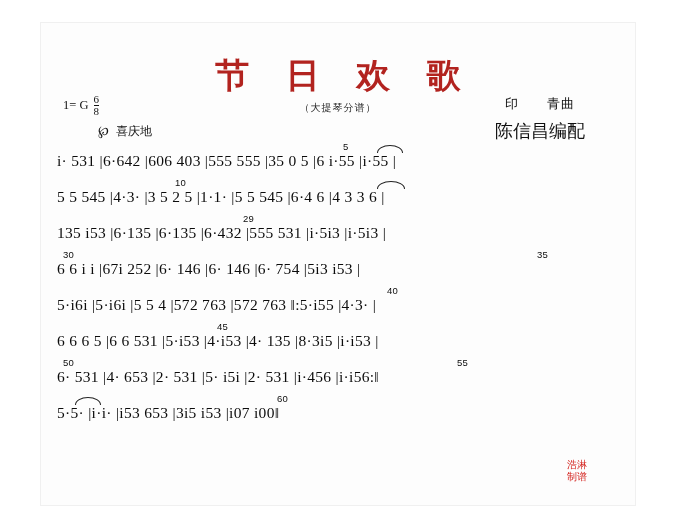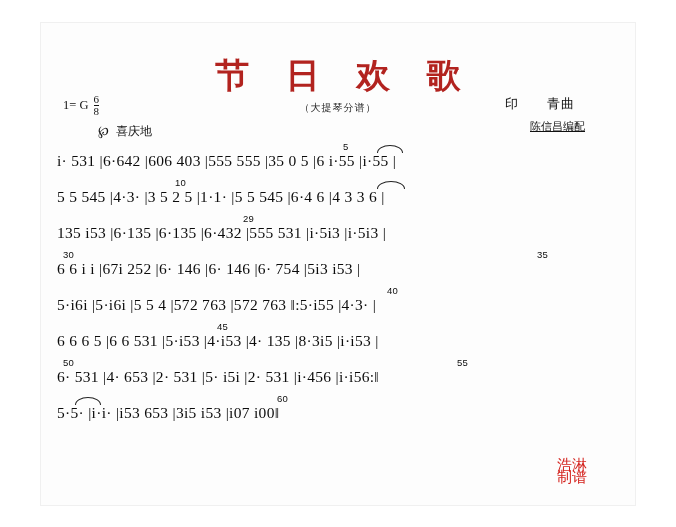"陈信昌编配" .meta-right2 { font-size: 11px -> 18px; text-decoration: underline -> none }
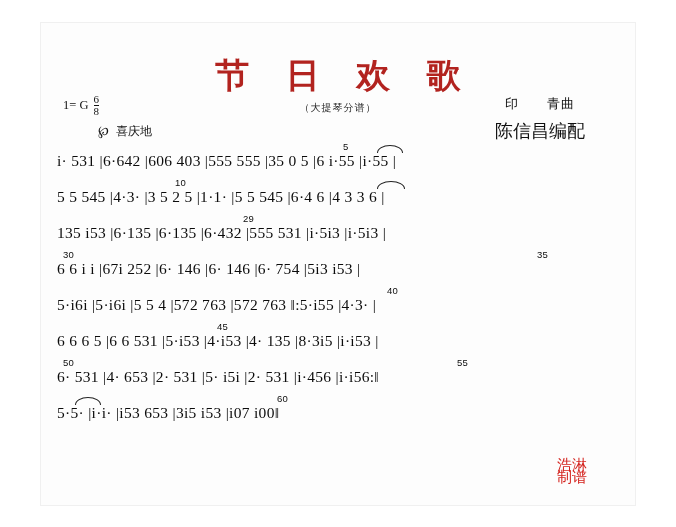"浩淋" .stamp { font-size: 15px -> 10px }
